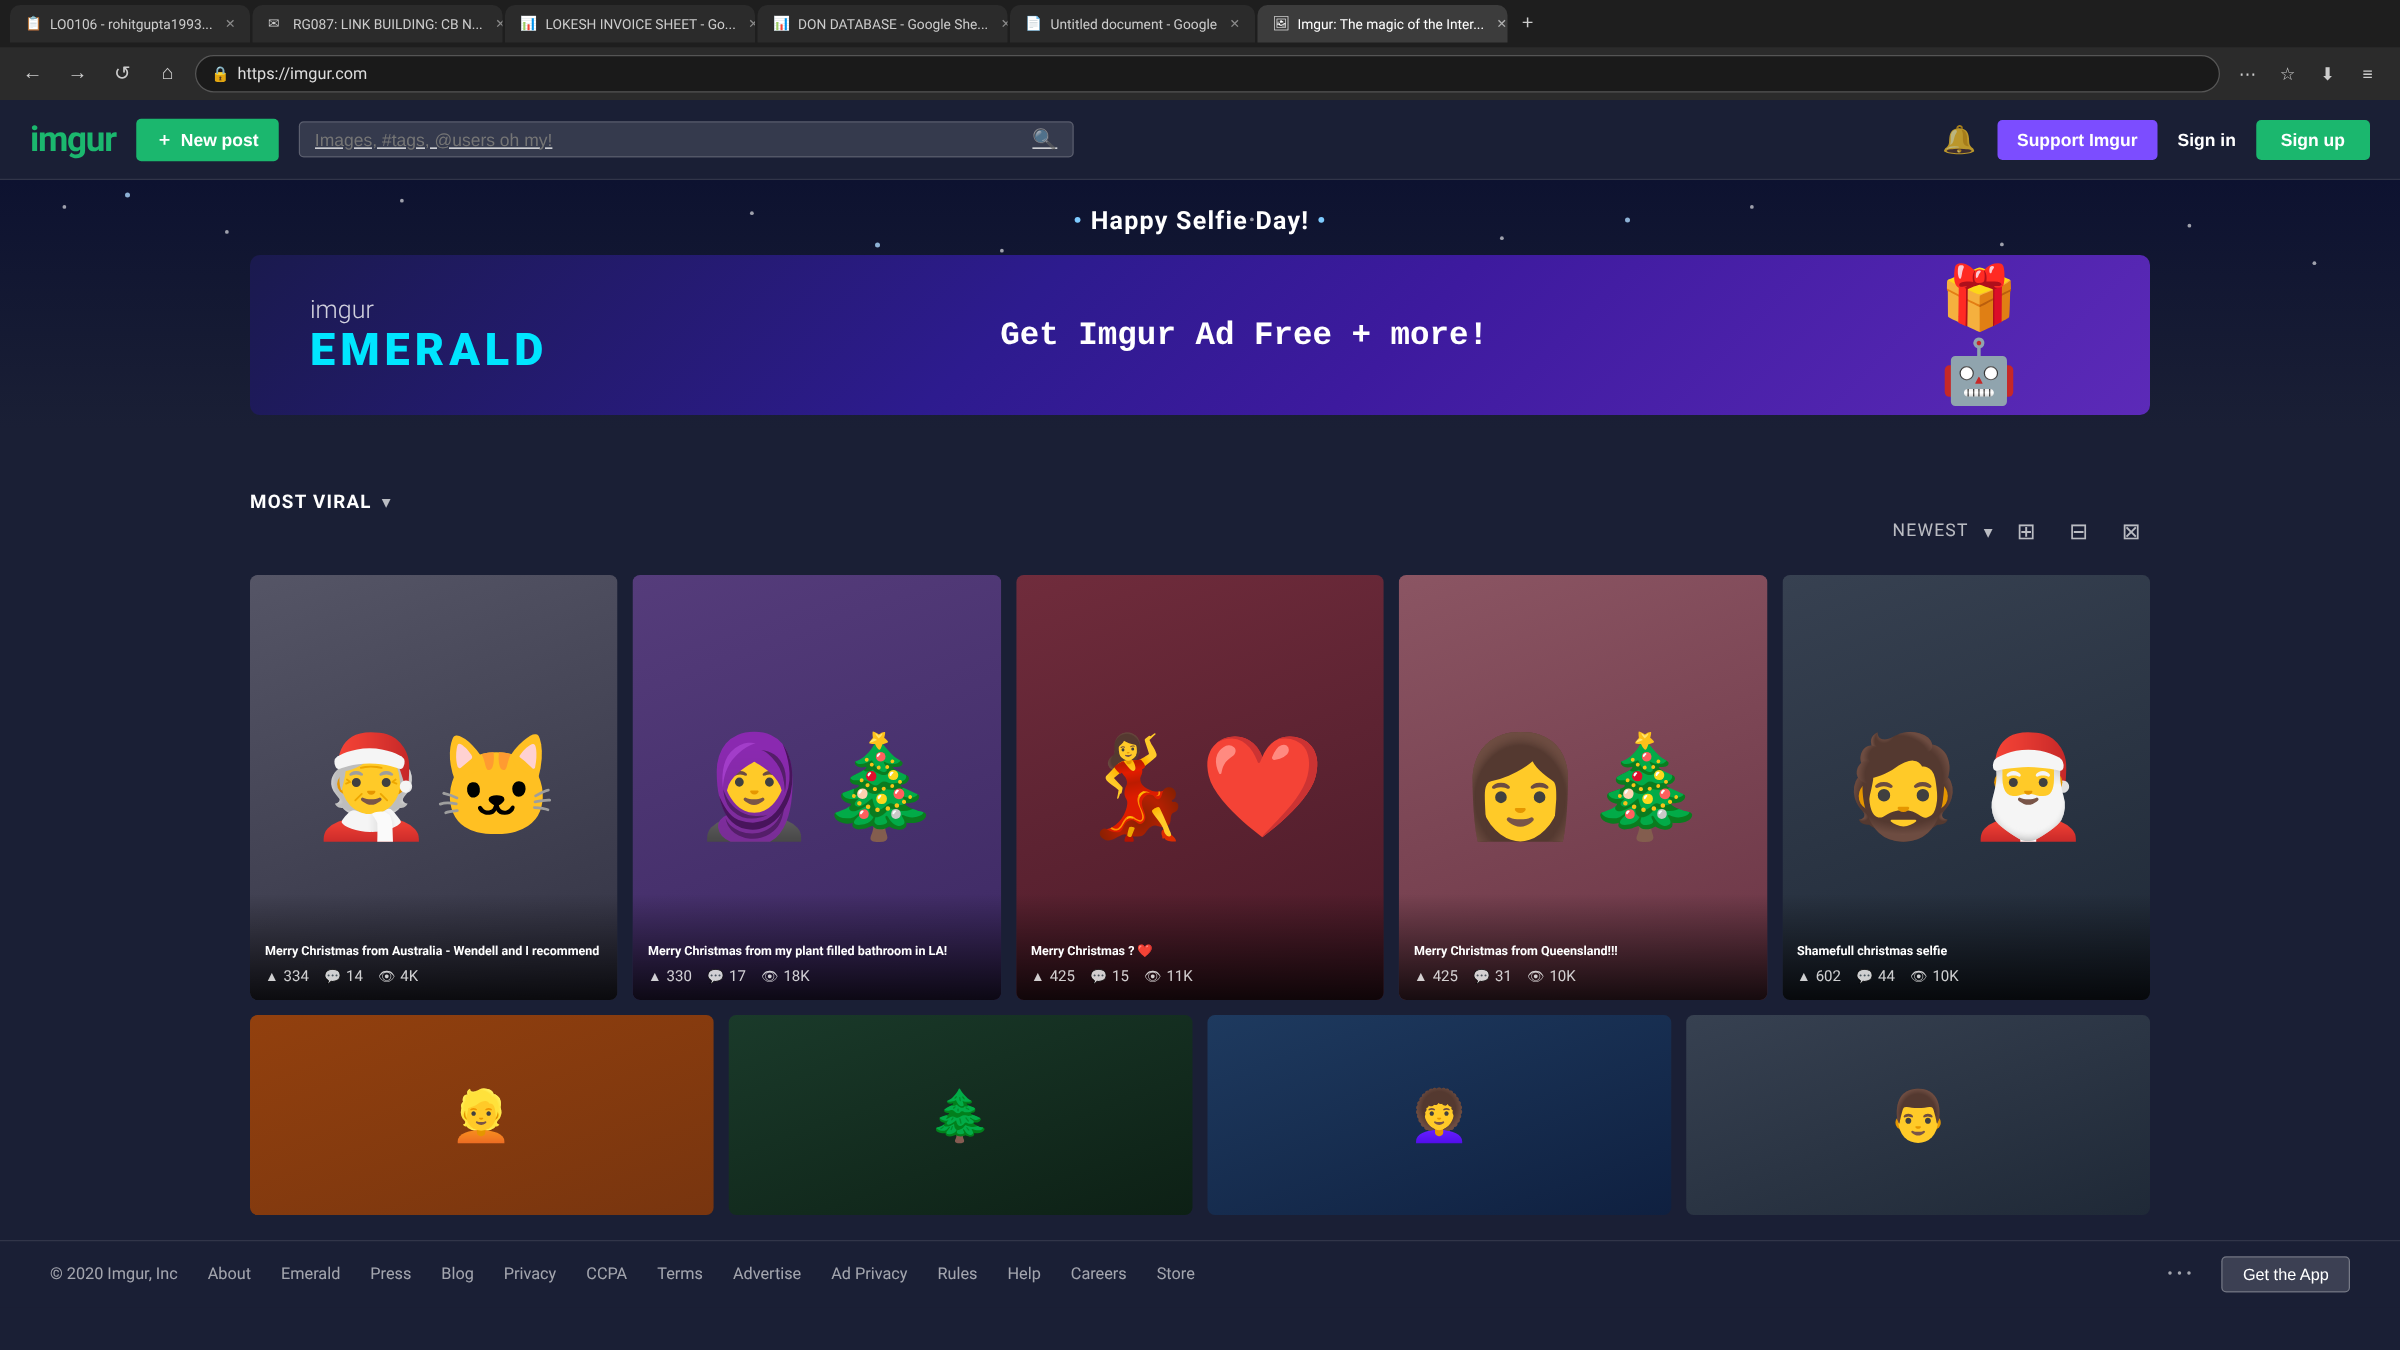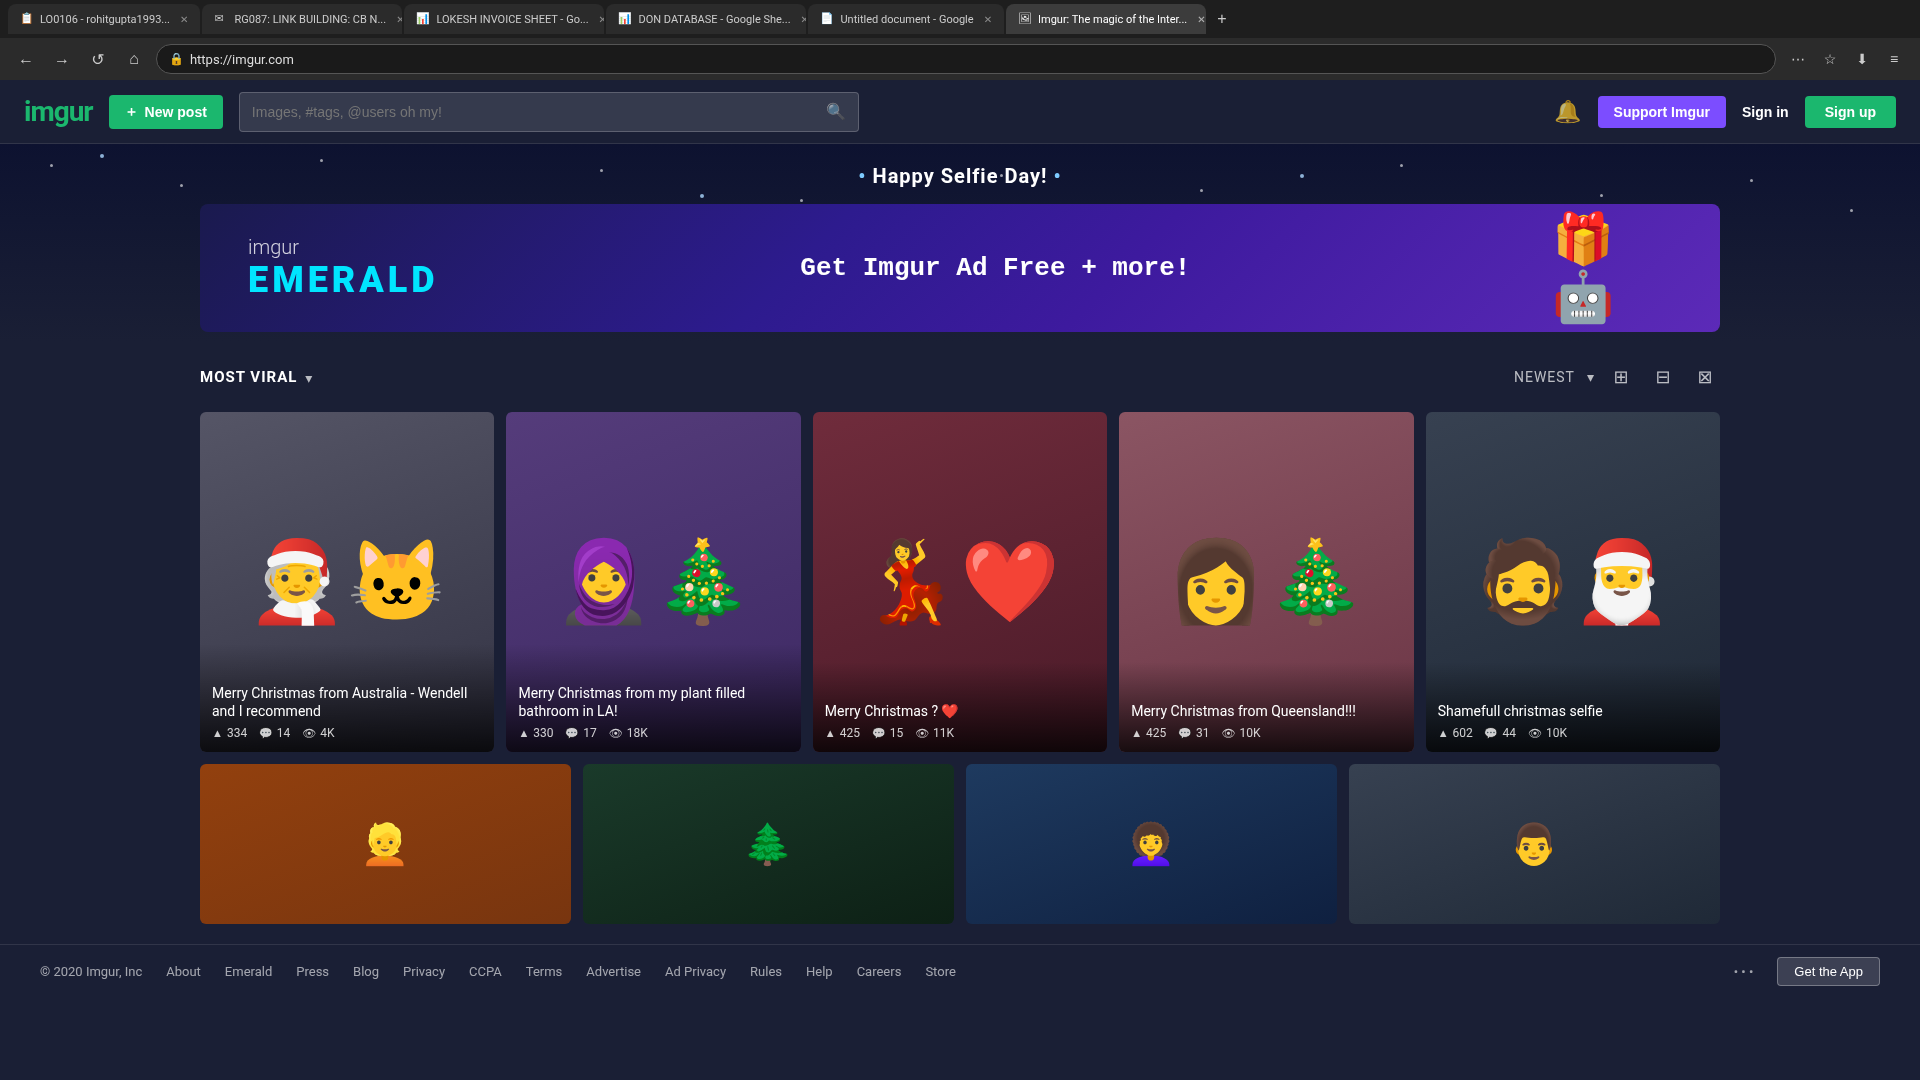"Images, #tags, @users oh my!" .search-bar { height: 40px -> 29px; text-decoration: none -> underline }
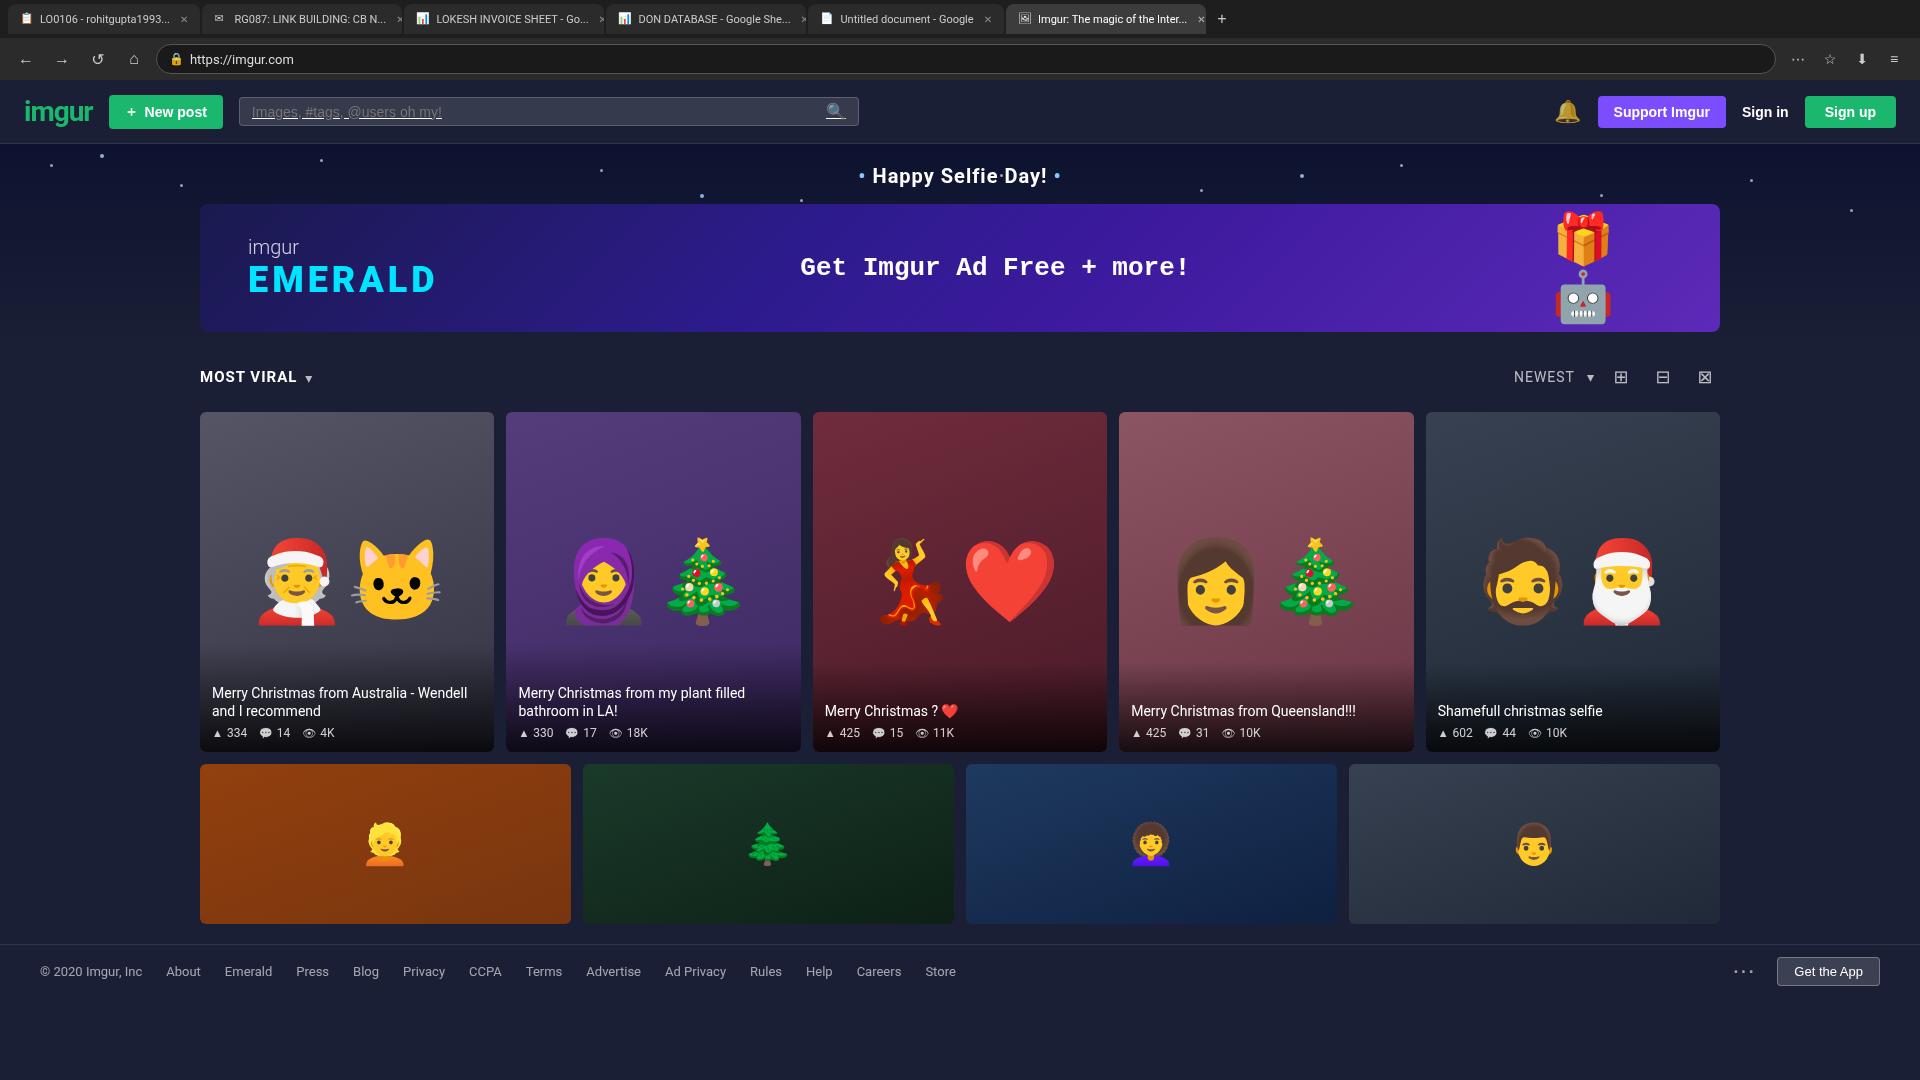"NEWEST" .sort-right { margin-top: none -> 48px }
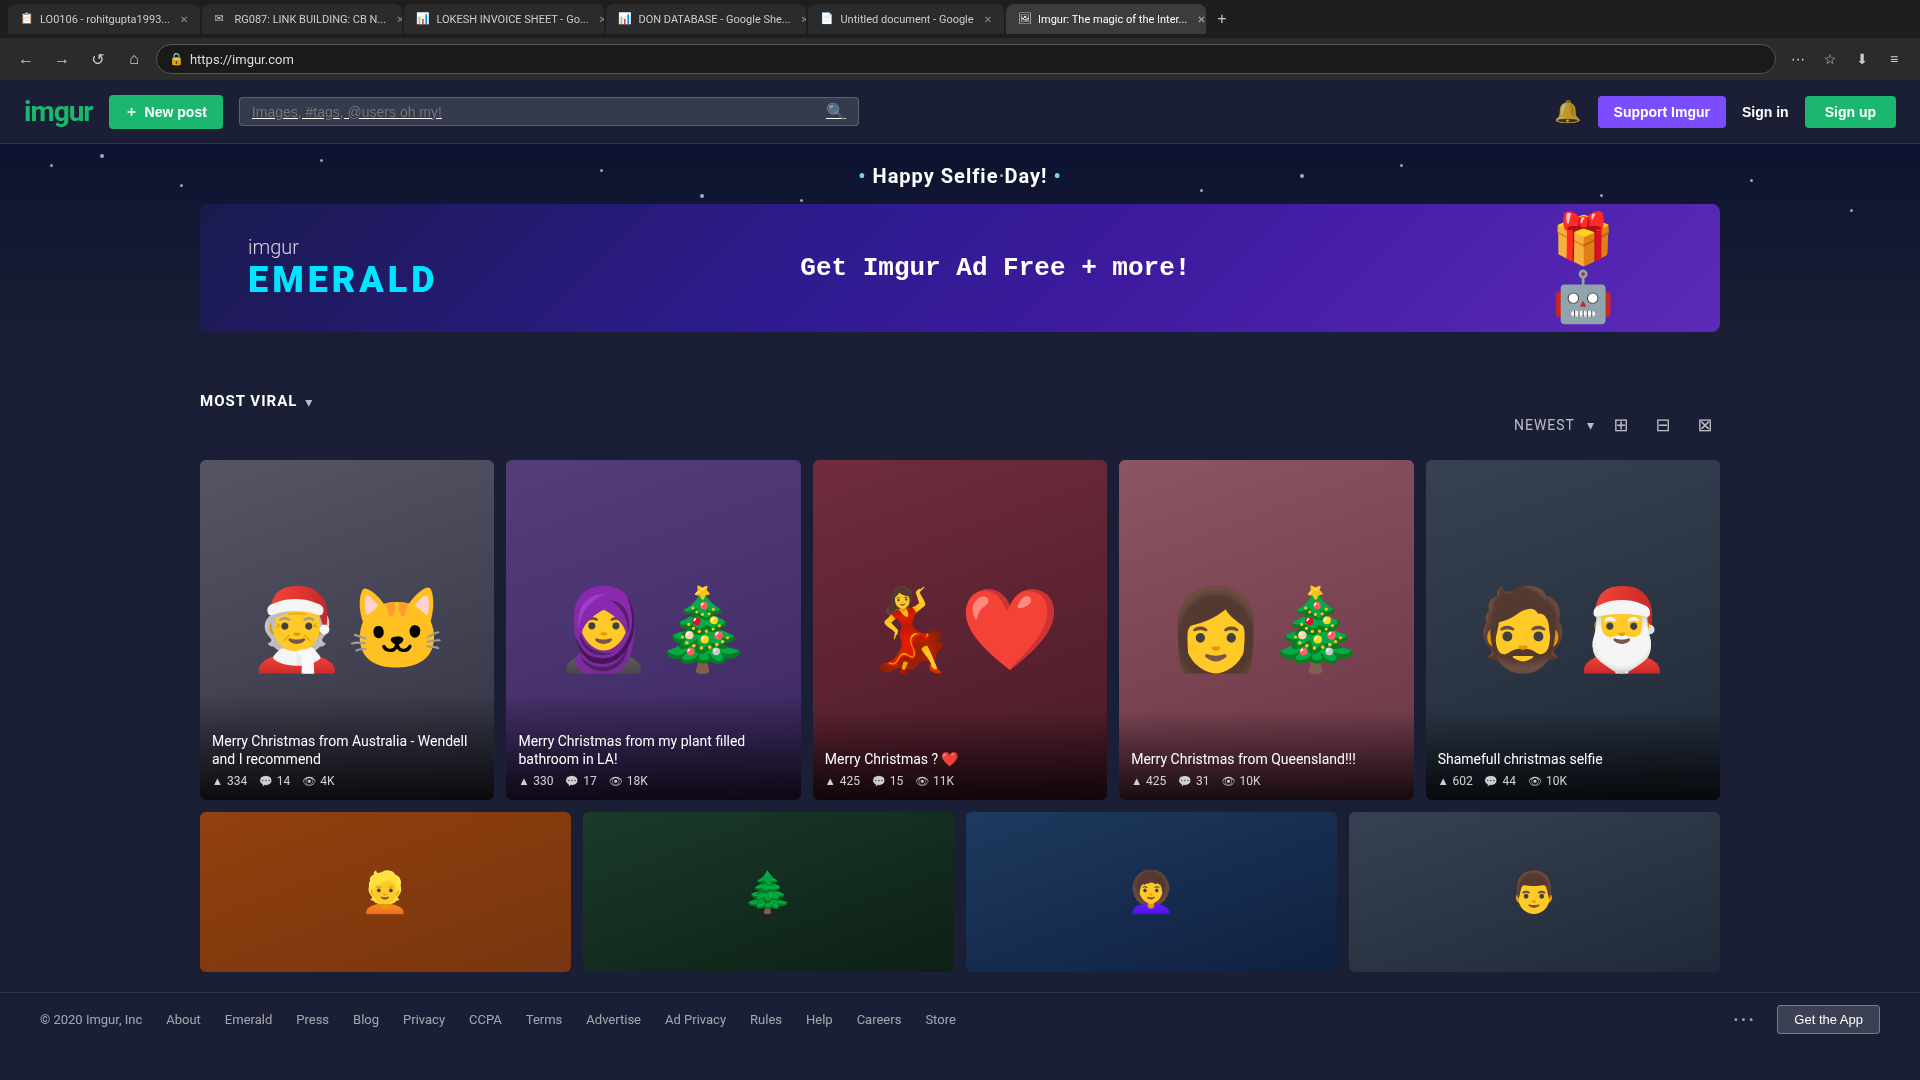"Merry Christmas from Australia -" .image-title { font-size: 14px -> 10px; font-weight: 400 -> 700 }
